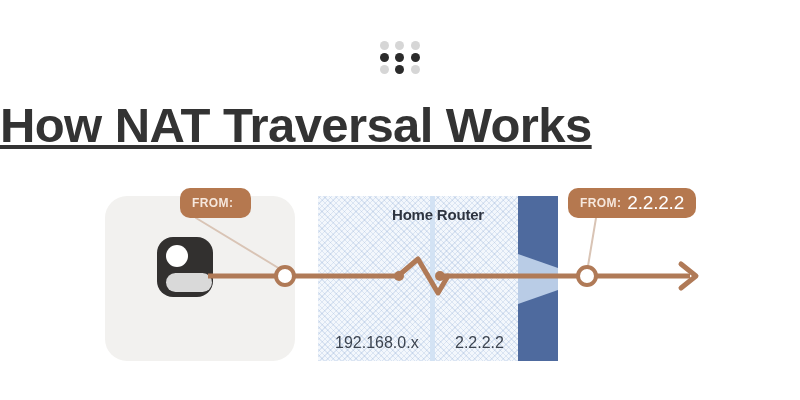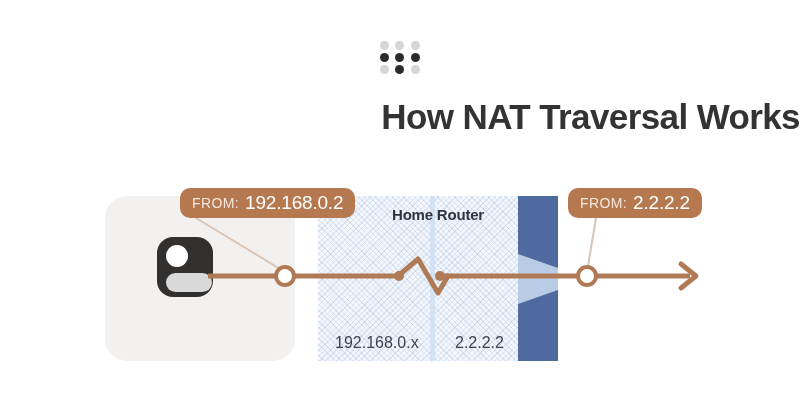"How NAT Traversal Works" #page-title { font-size: 35px -> 49px; text-align: right -> left; text-decoration: none -> underline }
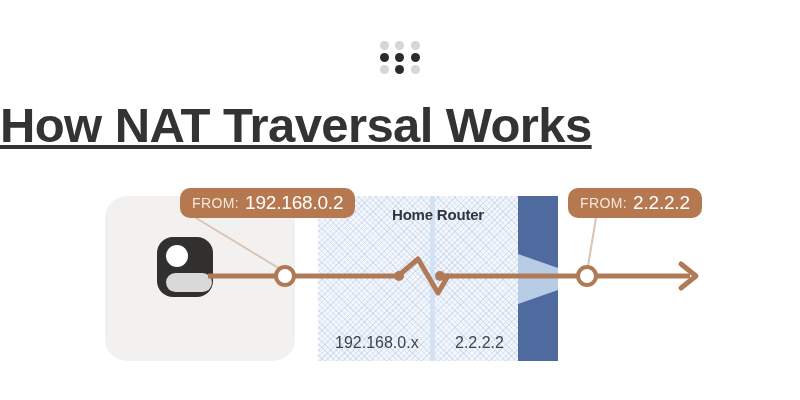"FROM:" .badge-label { font-size: 14px -> 12px; font-weight: normal -> bold }
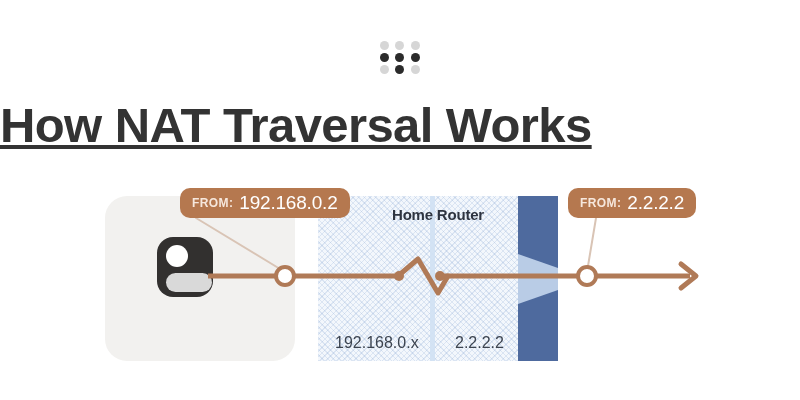"192.168.0.2" span.badge-value { html: <span>192.168.0.2</span> -> none }
